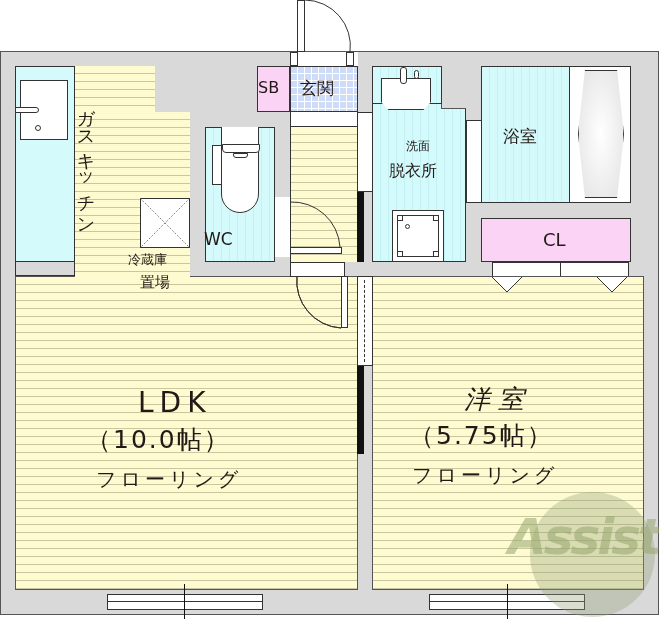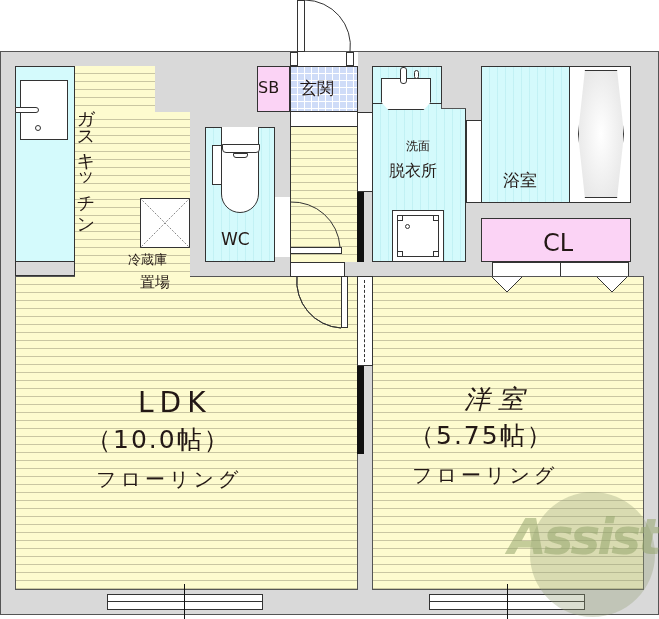"浴室" div.label { margin-top: 44px -> none }
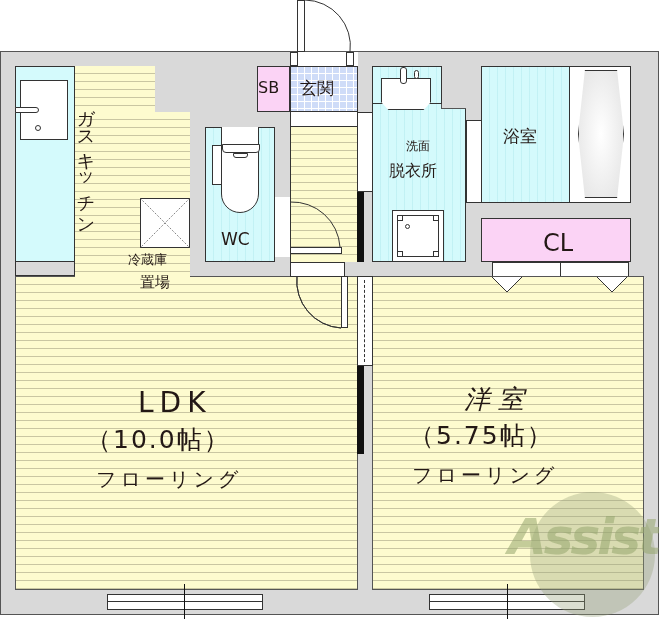"WC" div.label { left: 221px -> 204px }
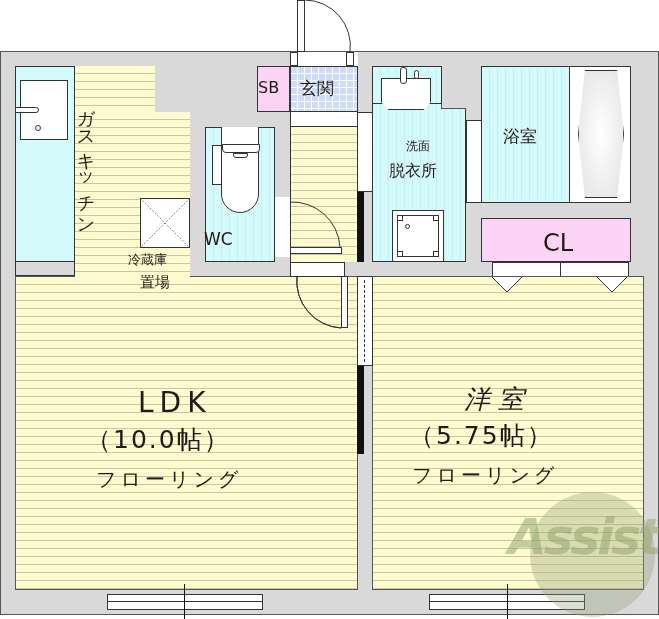"CL" div.label { font-size: 24px -> 18px }
